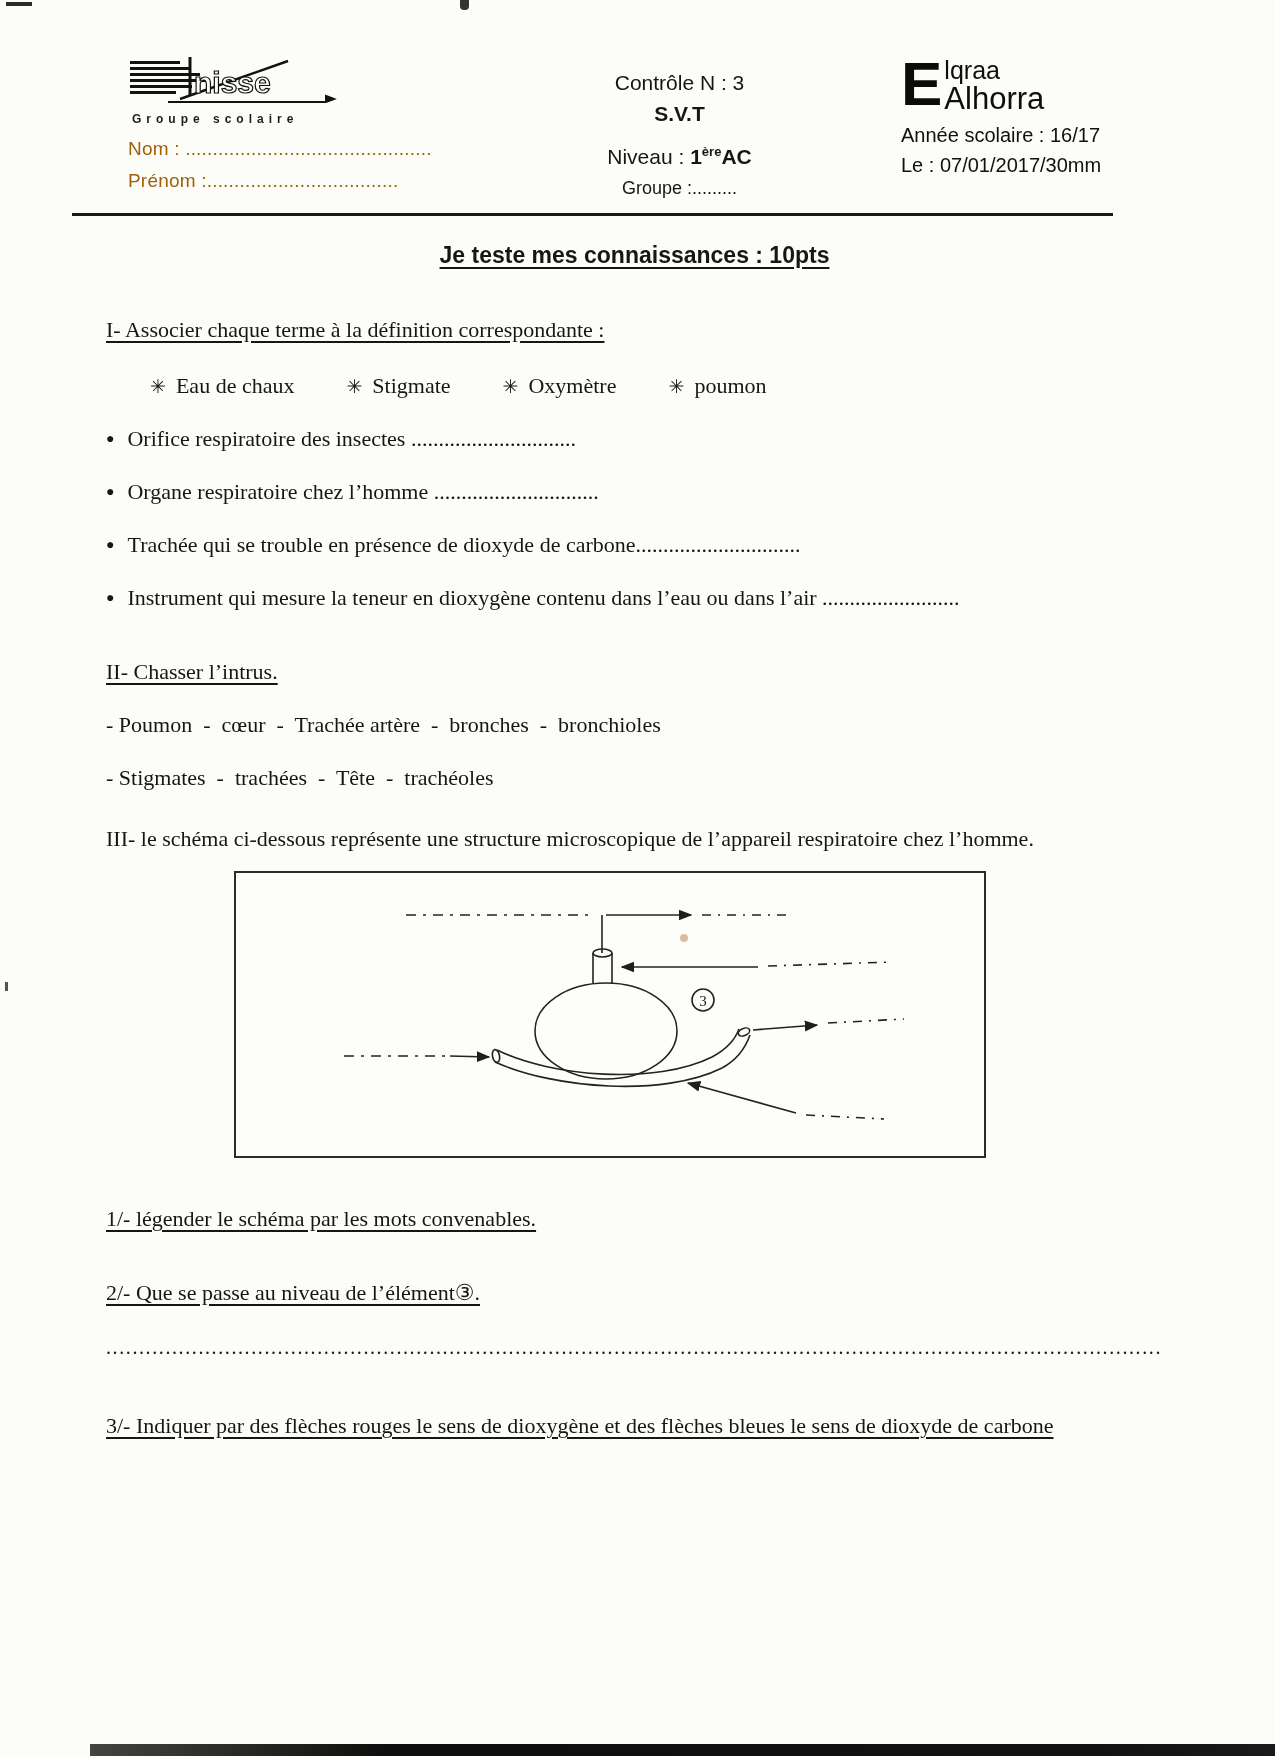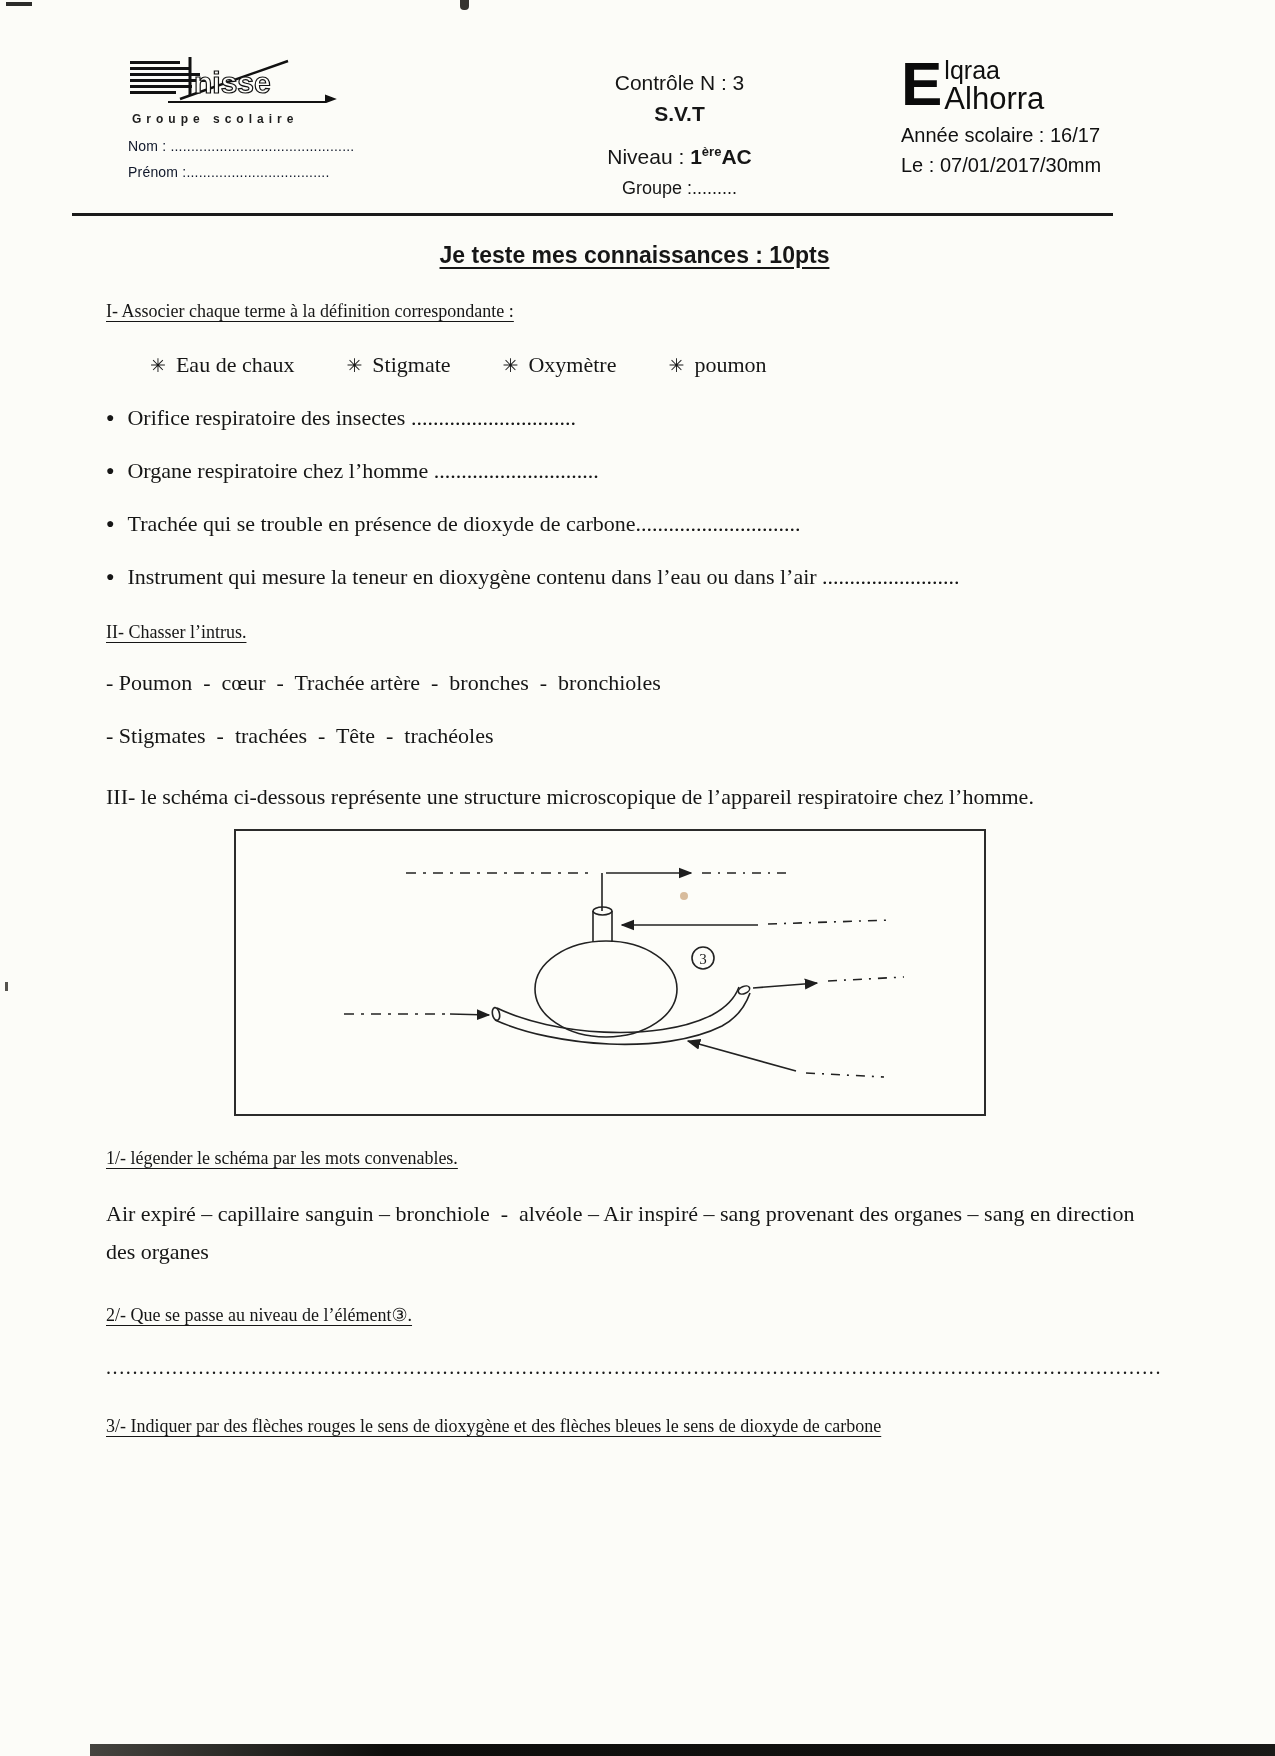"Nom :" .field-line { color: #0f172a -> #a16207; font-size: 14px -> 19px }
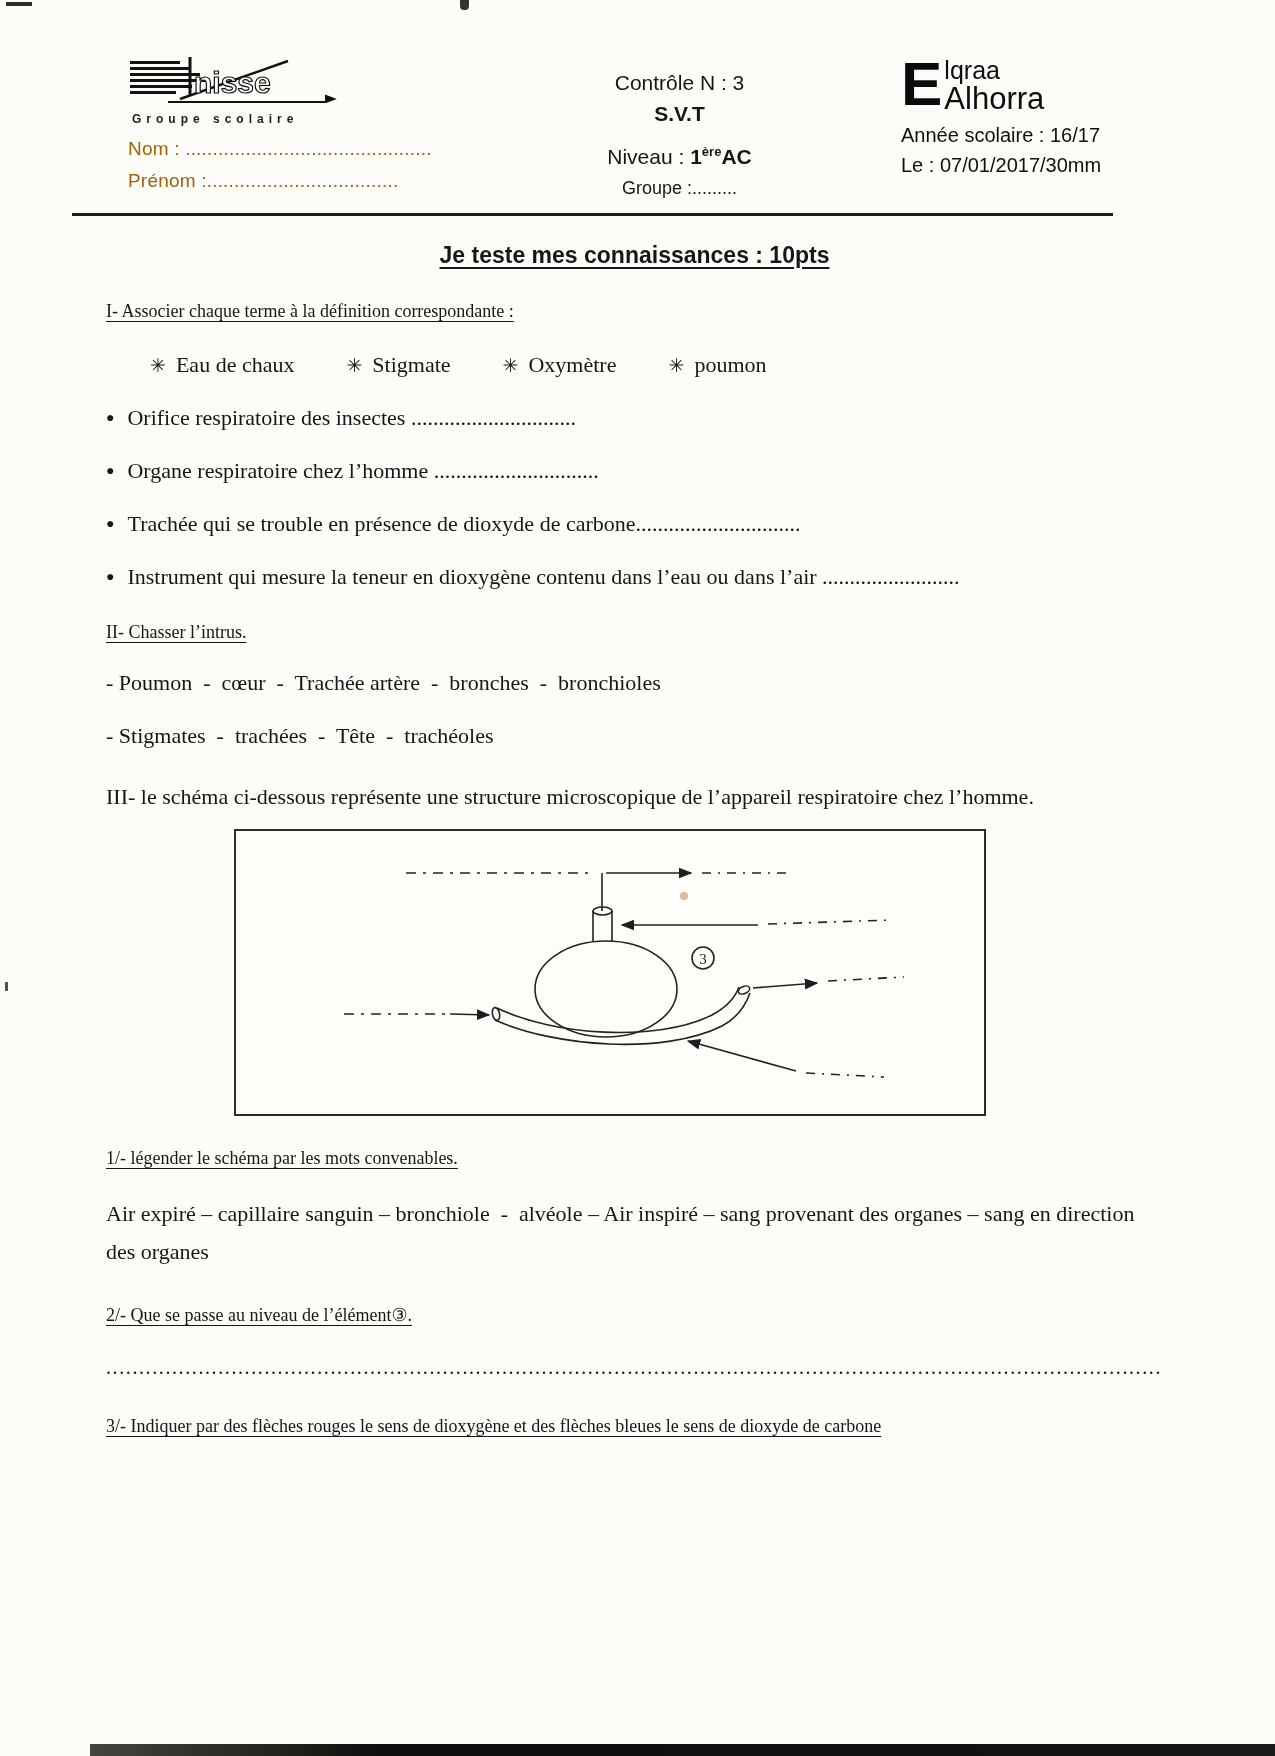"I- Associer chaque terme à" .heading { font-size: 18px -> 22px; margin-top: 32px -> 48px }
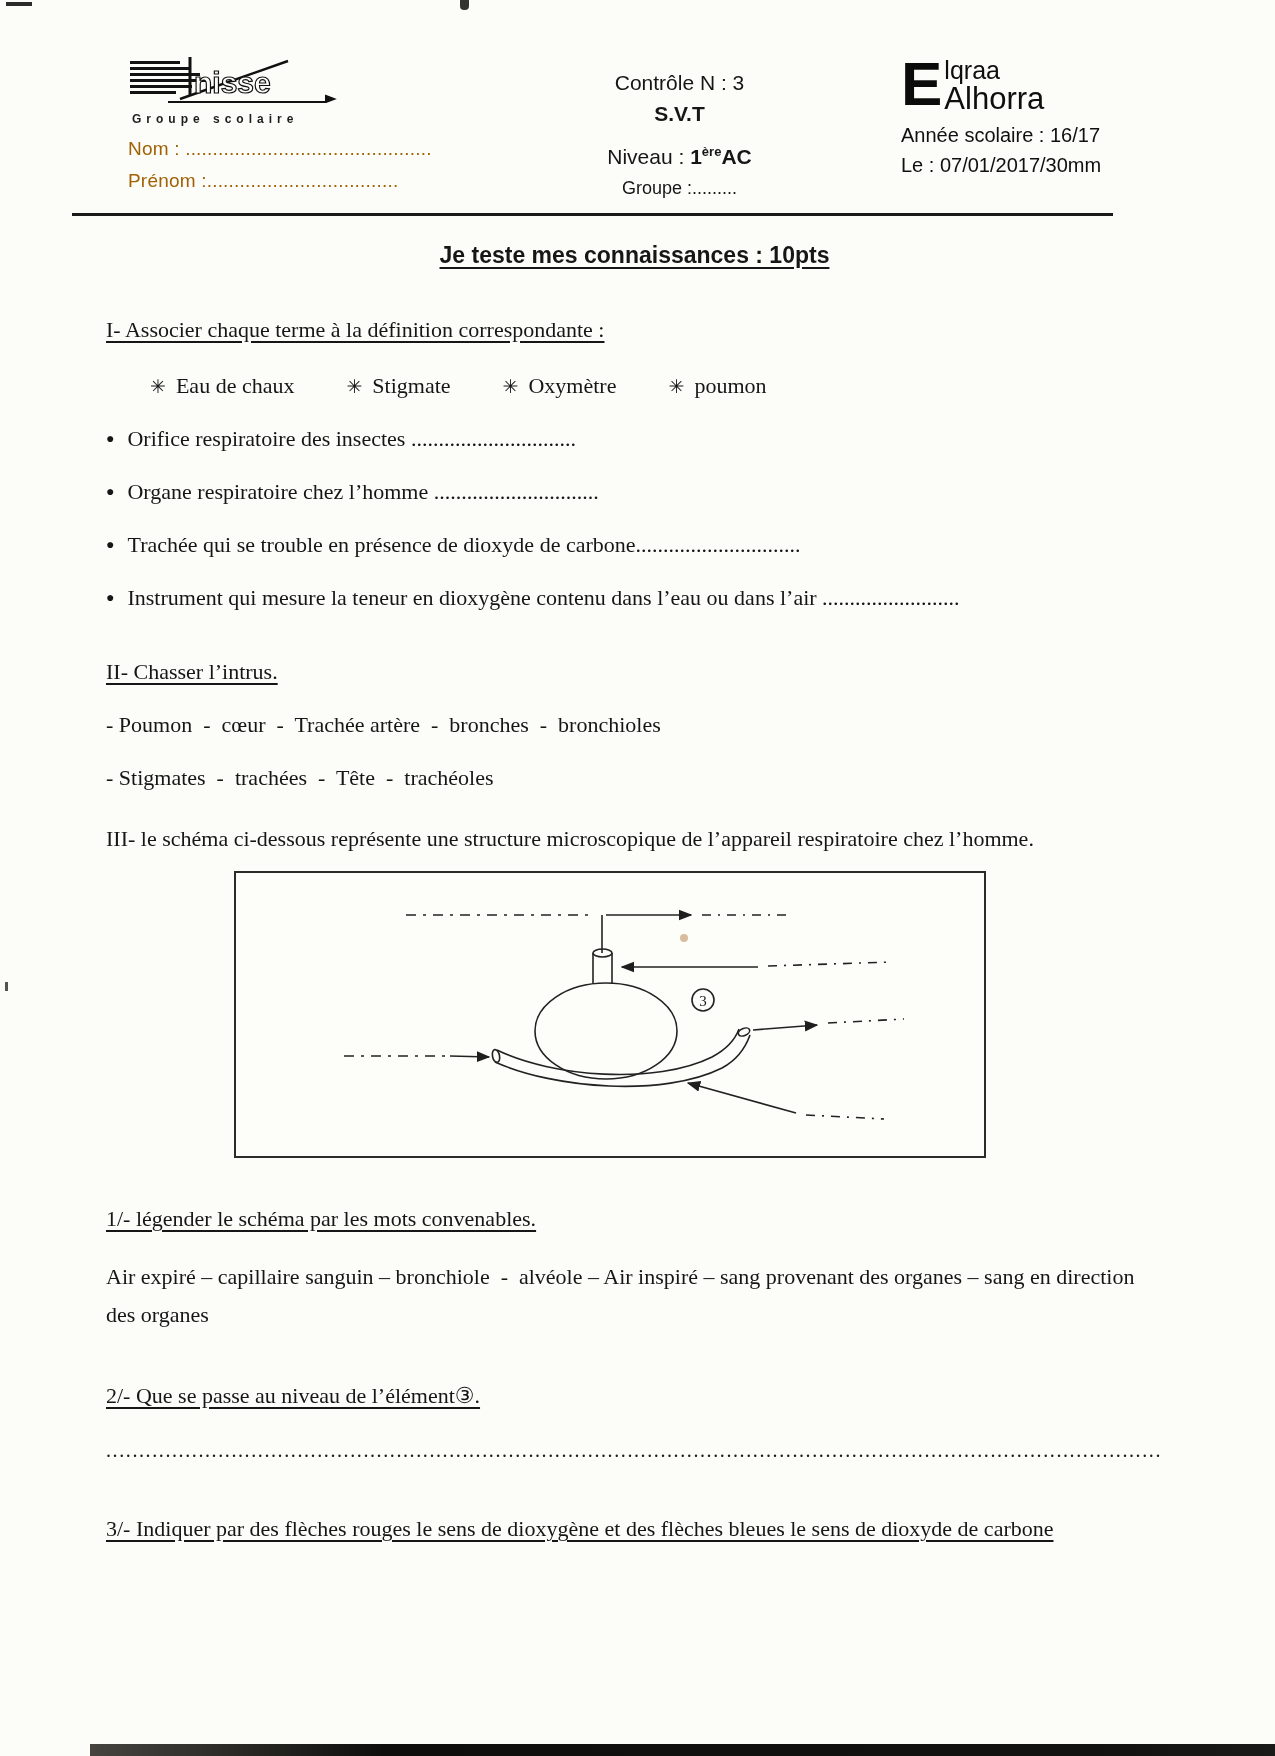"Air expiré – capillaire sanguin" div.qwords { html: <div>Air expiré – capillaire sanguin – bronchiole - alvéole – Air inspiré – sang provenant des organes – sang en direction des organes</div> -> none }
